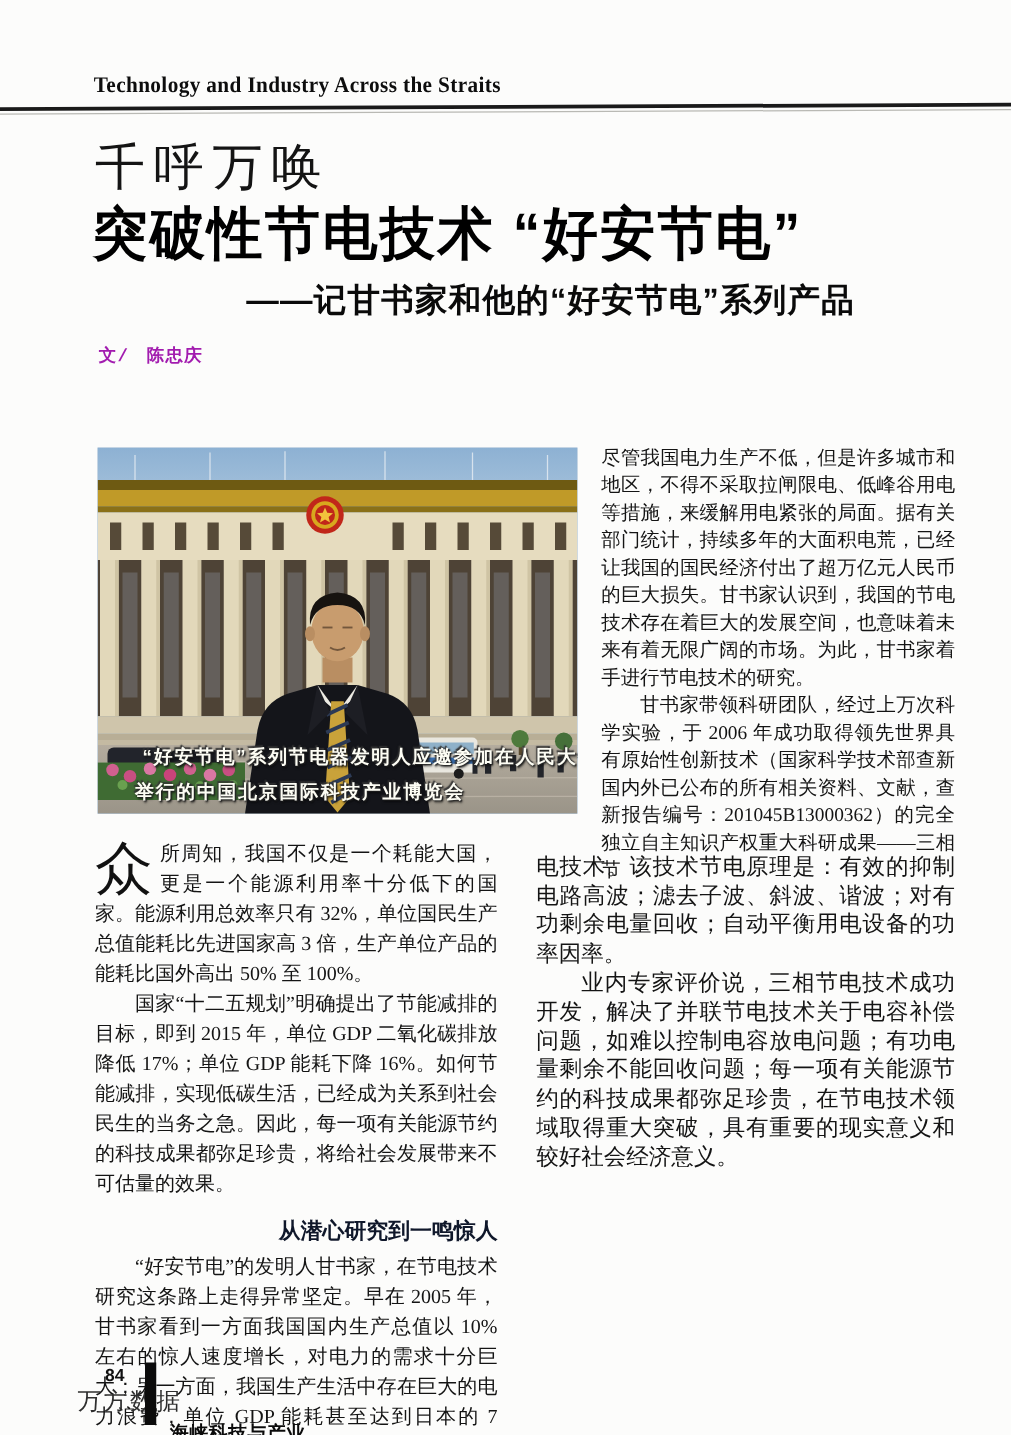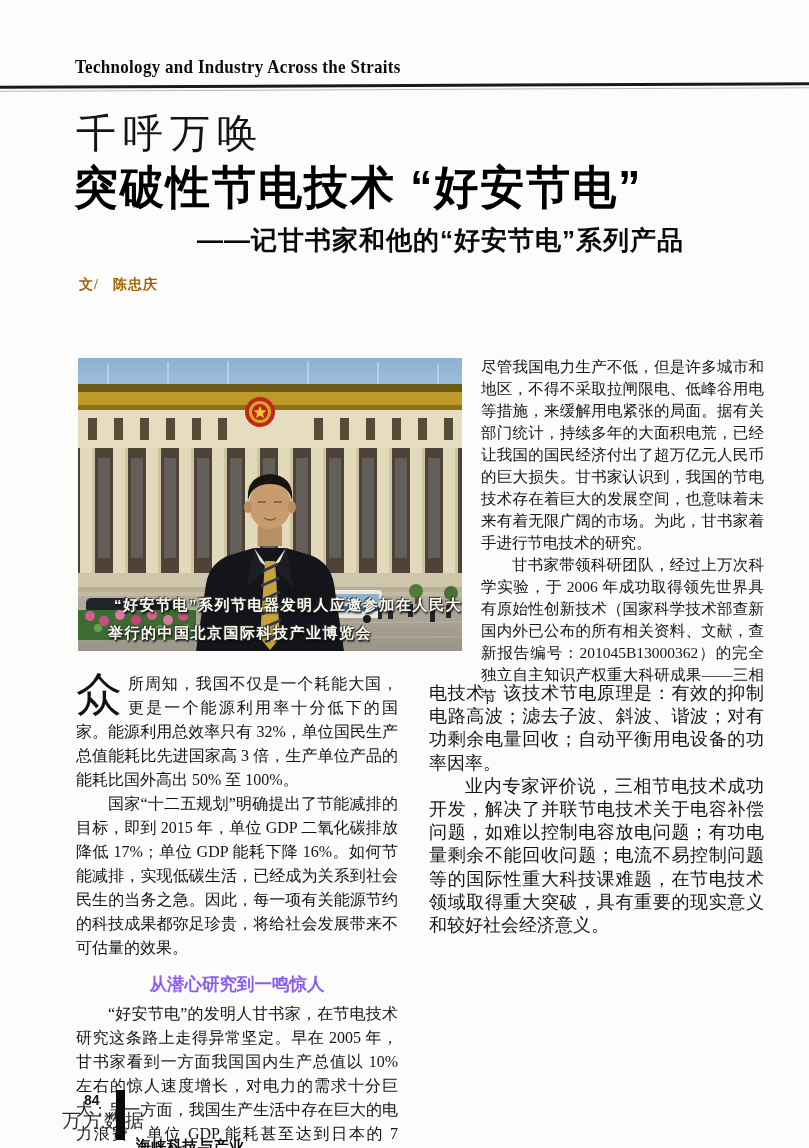"文/ 陈忠庆" .byline { color: #a16207 -> #a21caf; font-family: Liberation Serif, serif -> Liberation Mono, monospace }
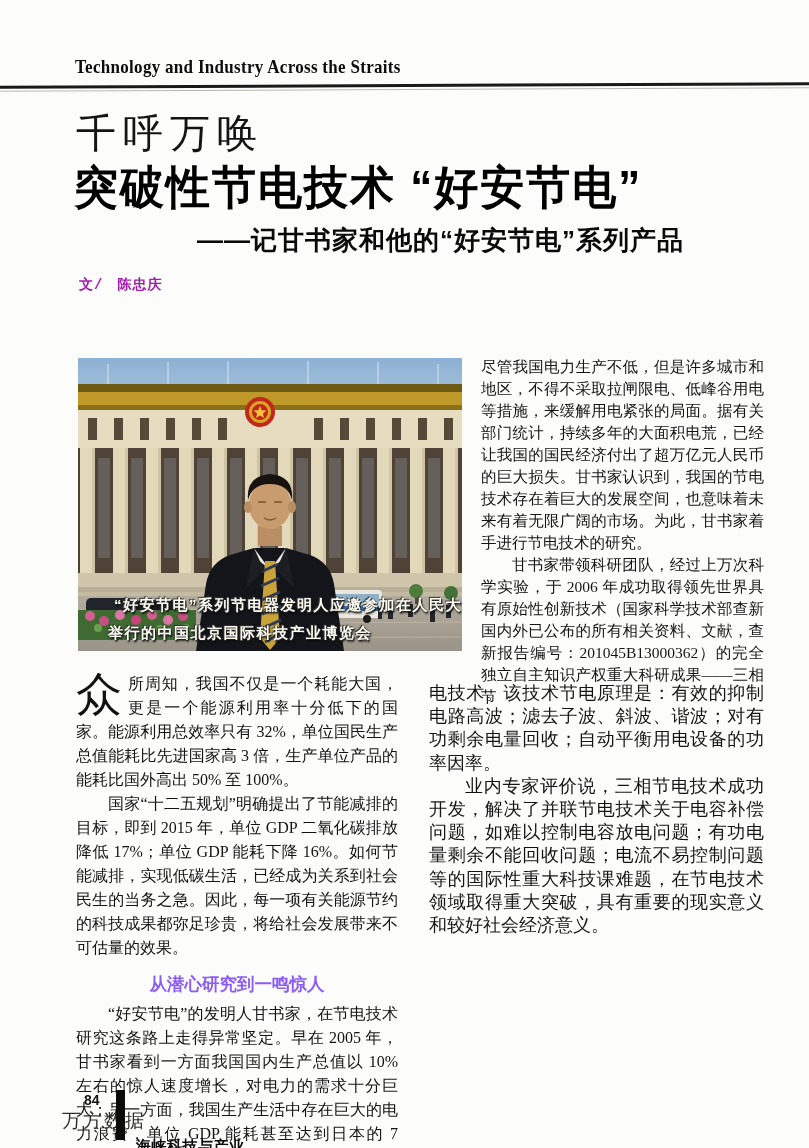"业内专家评价说，三相节电技术成功开发，解决了并联节电技术关于电容补偿问题，如难以" p.indent { text: 电流不易控制问题等的国际性重大科技课难题 -> 每一项有关能源节约的科技成果都弥足珍贵 }
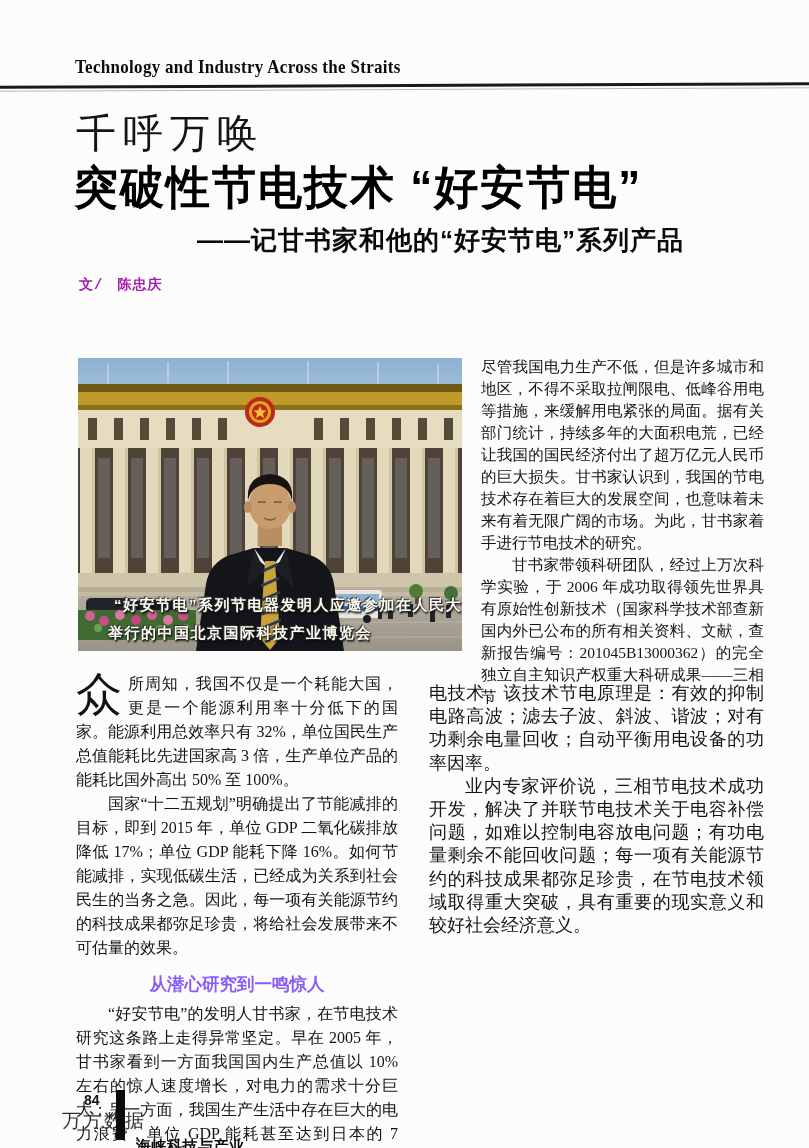"从潜心研究到一鸣惊人" .section-heading { color: #8b5cf6 -> #0f172a; text-align: center -> right }
